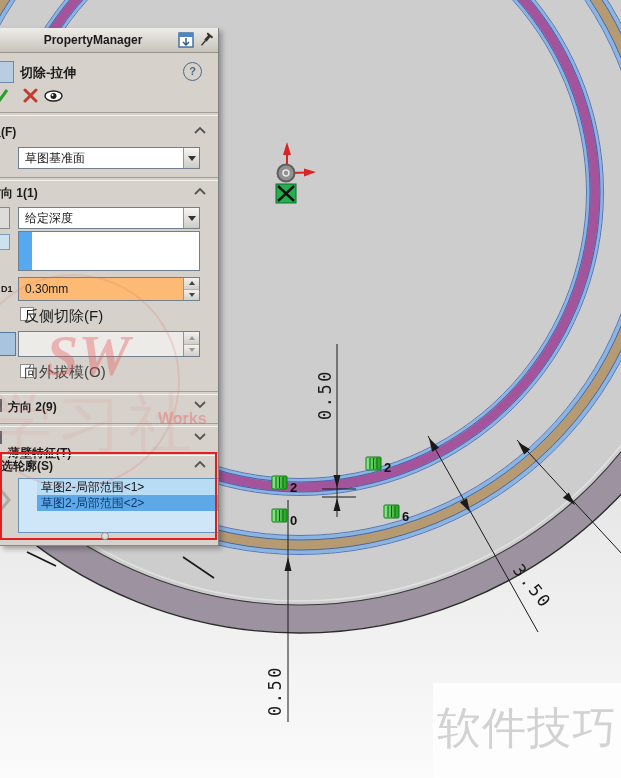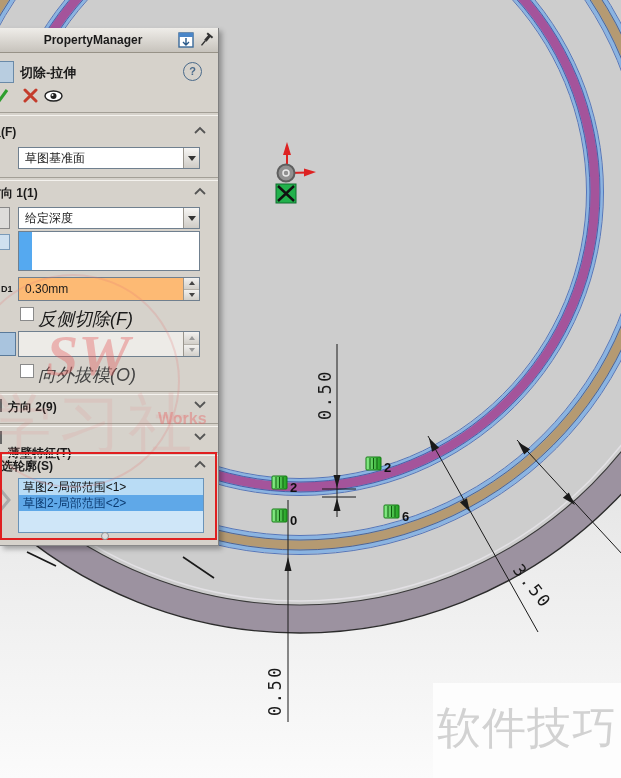"反侧切除(F)" .cb-label { font-size: 18px -> 15px; font-style: italic -> none; left: 38px -> 24px }
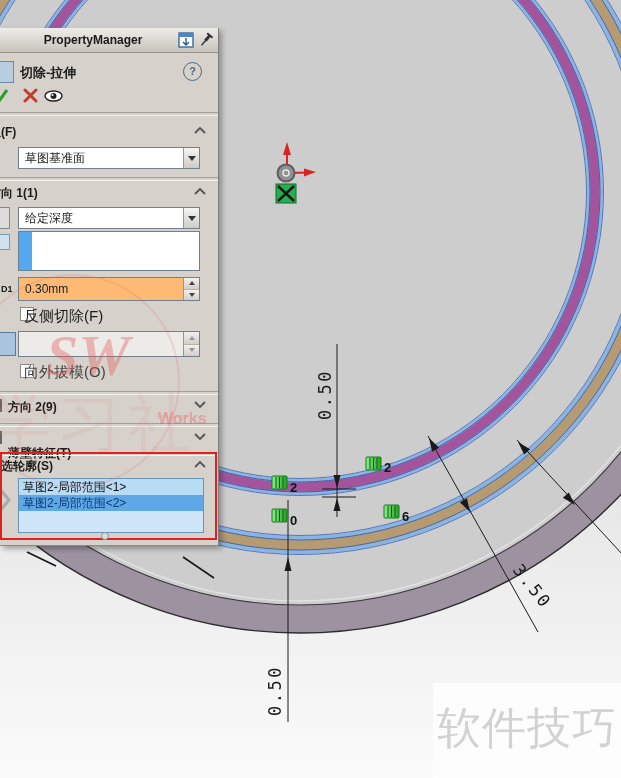"草图2-局部范围<1>" div.listbox { padding-left: none -> 18px }
